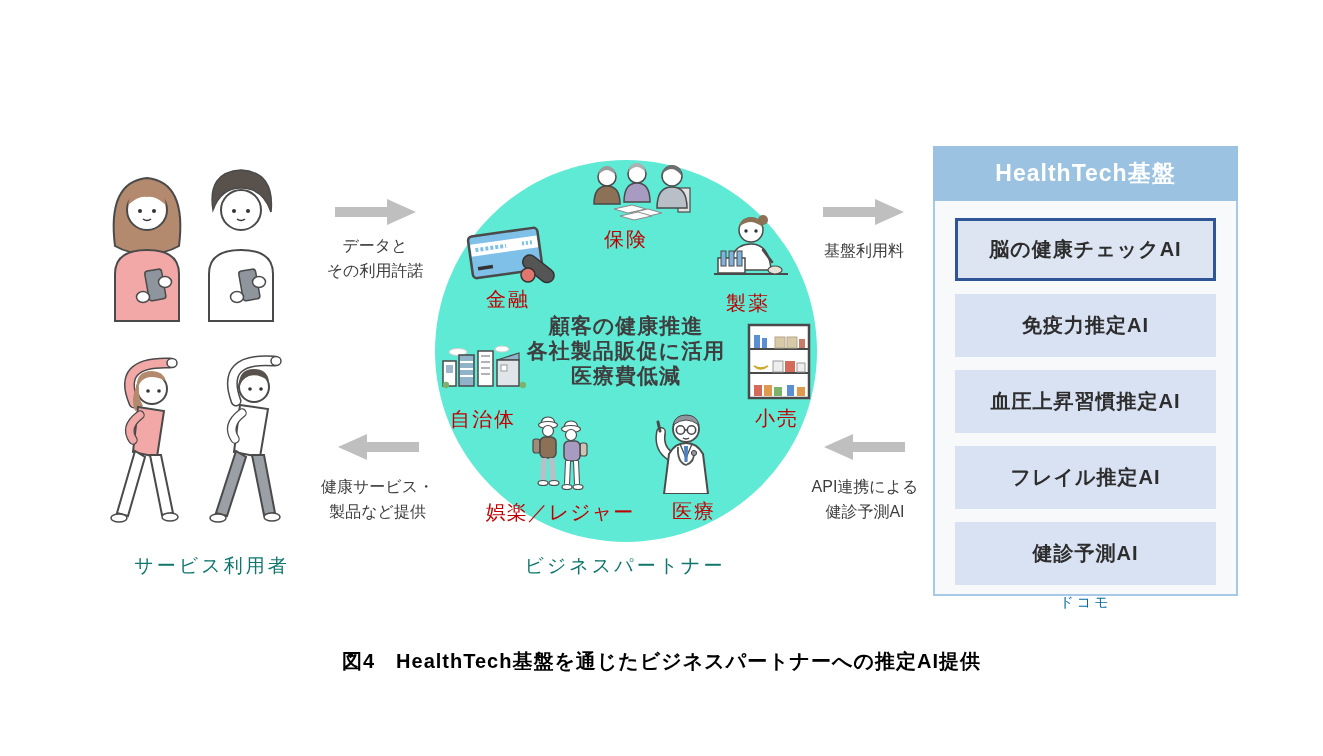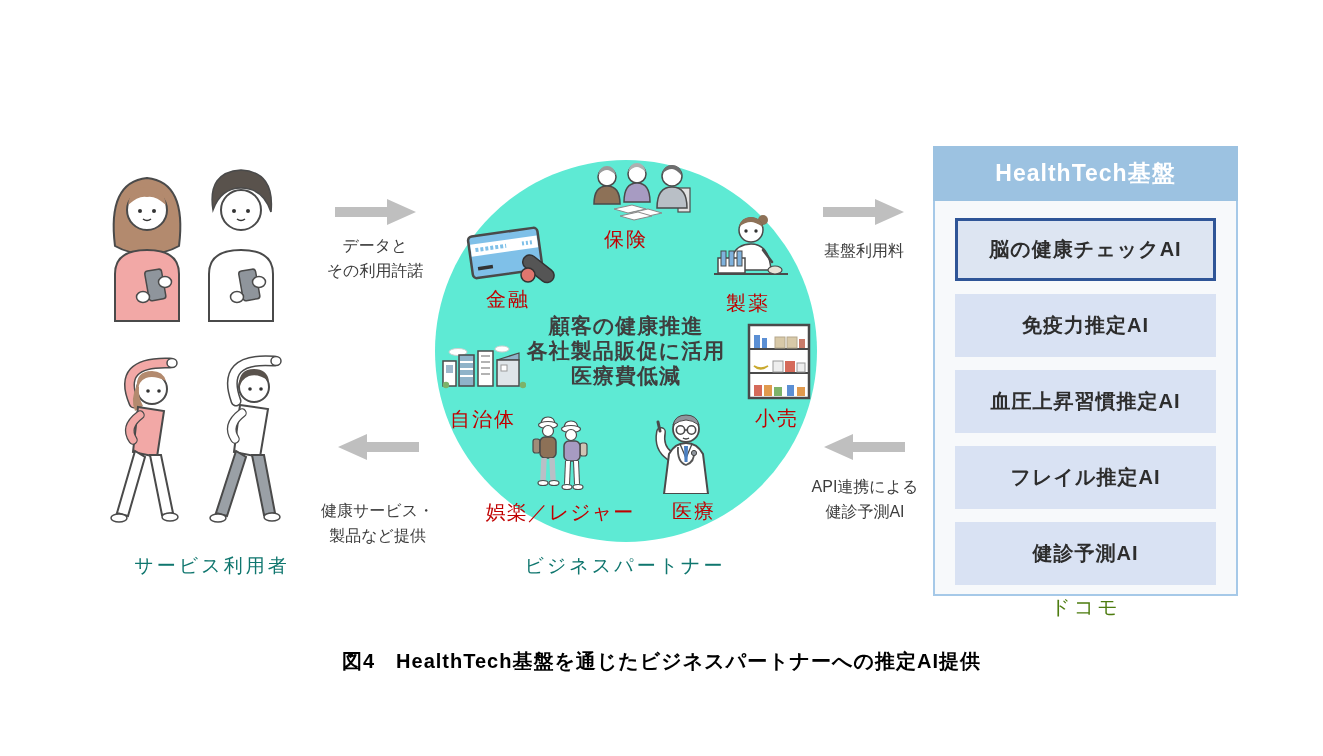"健康サービス・" div.flow-label { top: 498px -> 474px }
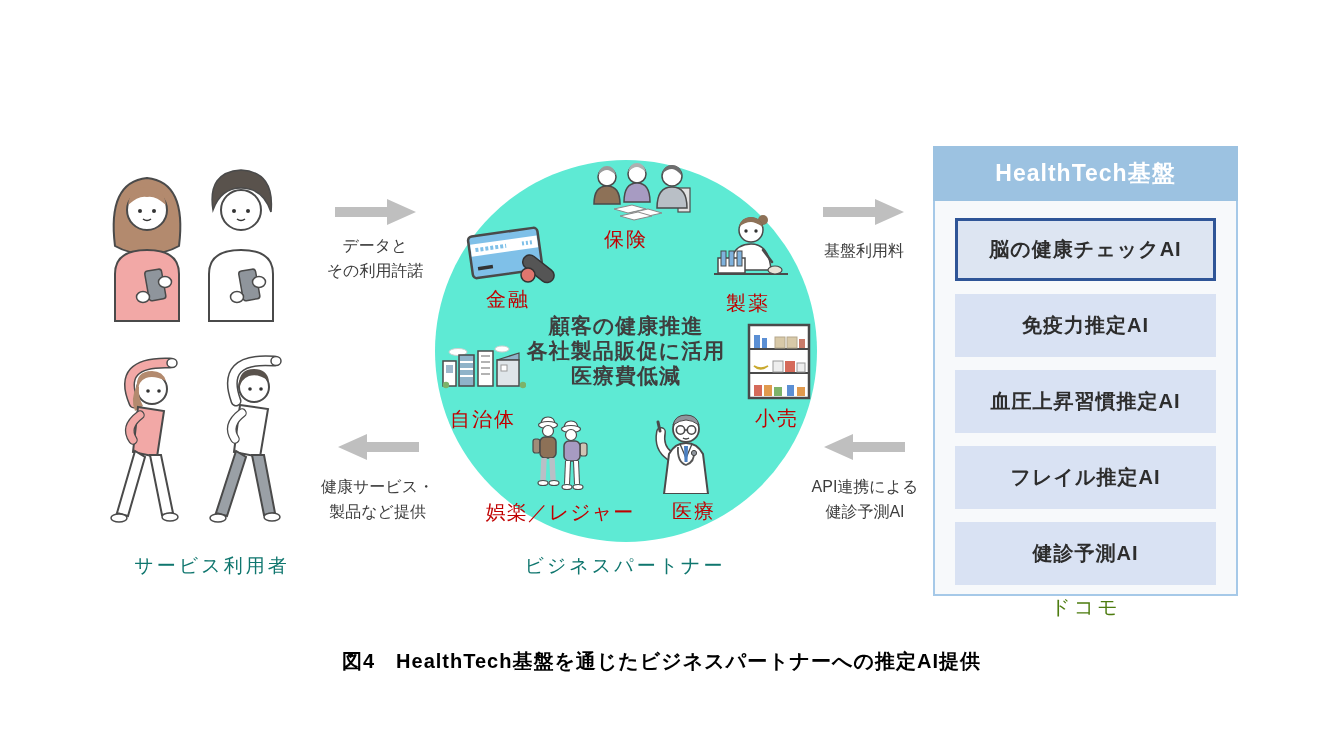"ドコモ" .provider-label { color: #4d7c0f -> #0369a1; font-size: 20px -> 14px }
